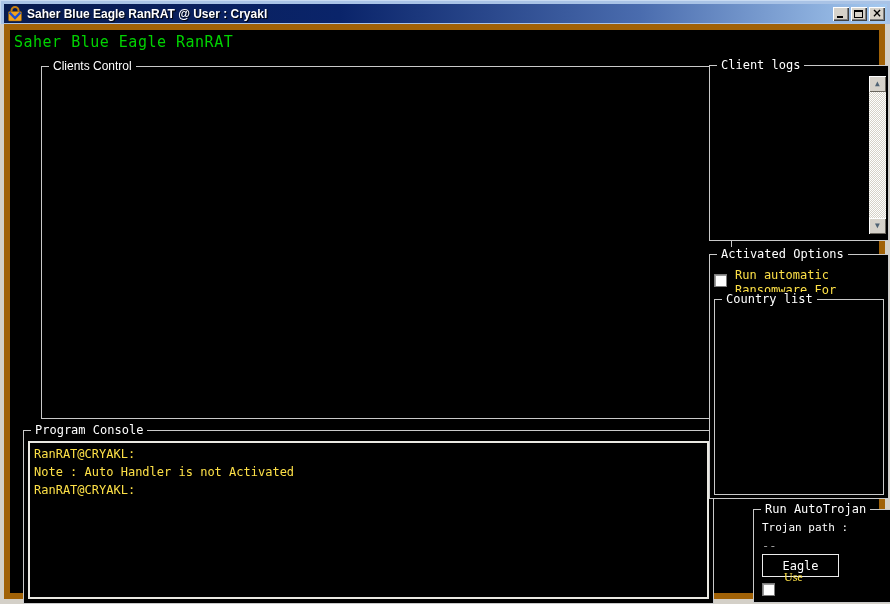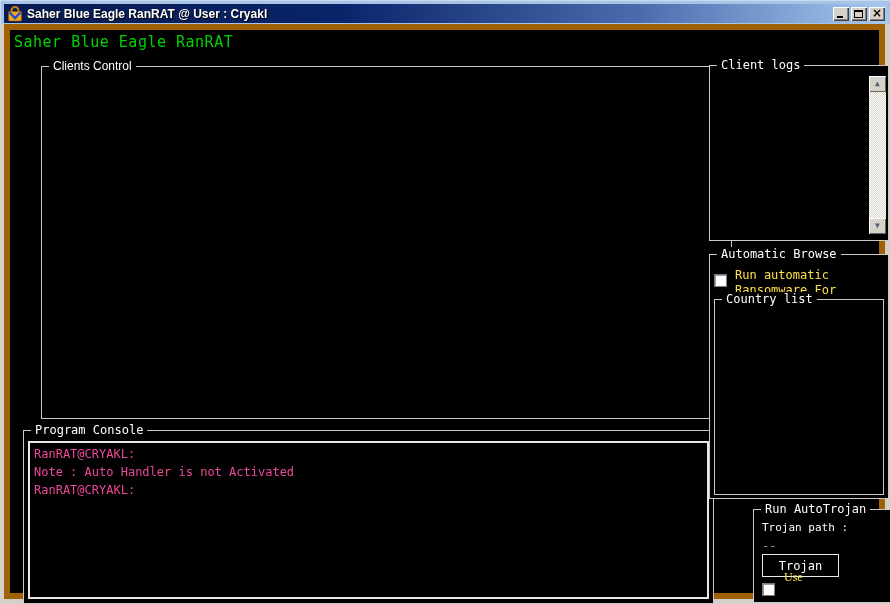"Automatic Browse" span.gb-label { text: Automatic Browse -> Activated Options }
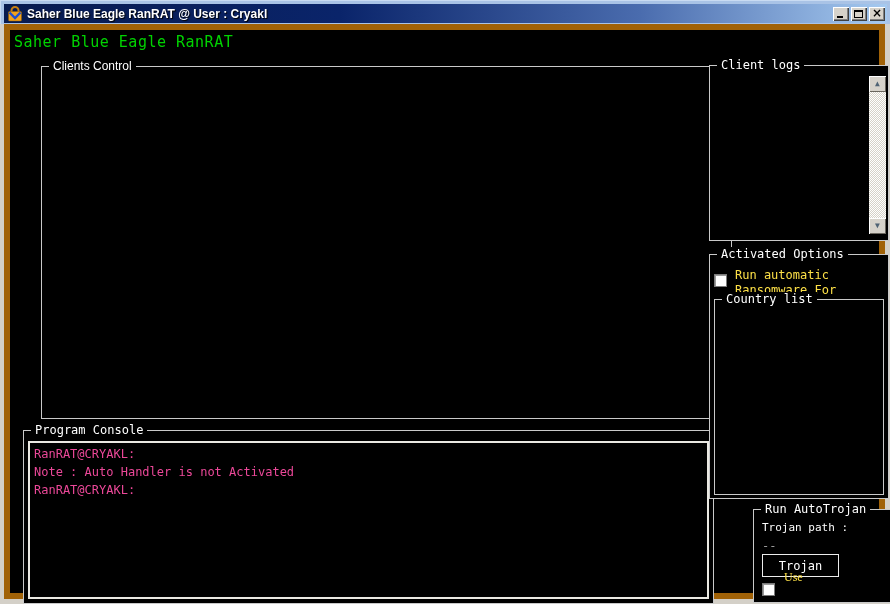"RanRAT@CRYAKL:" .console-line { color: #ec4899 -> #fde047 }
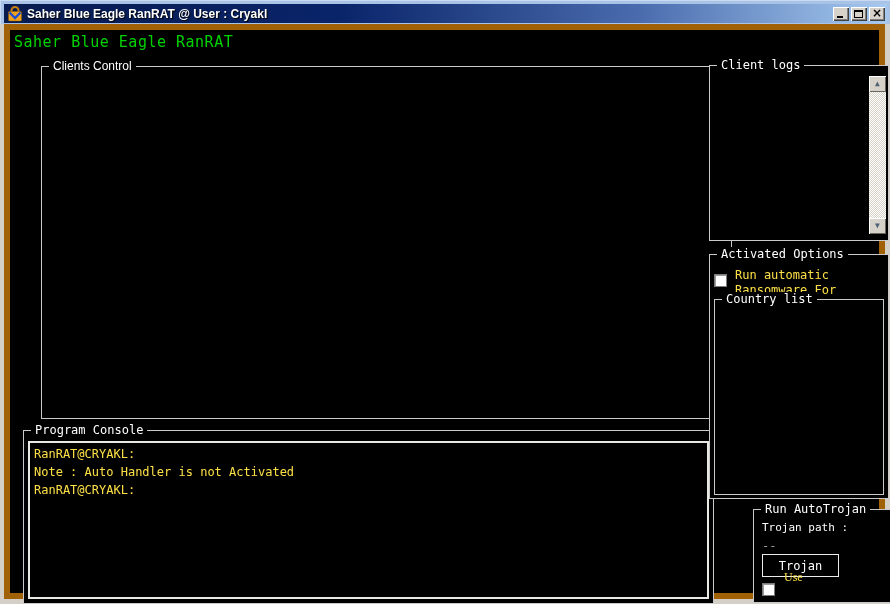"Trojan" div.browse-btn { text: Trojan -> Eagle }
